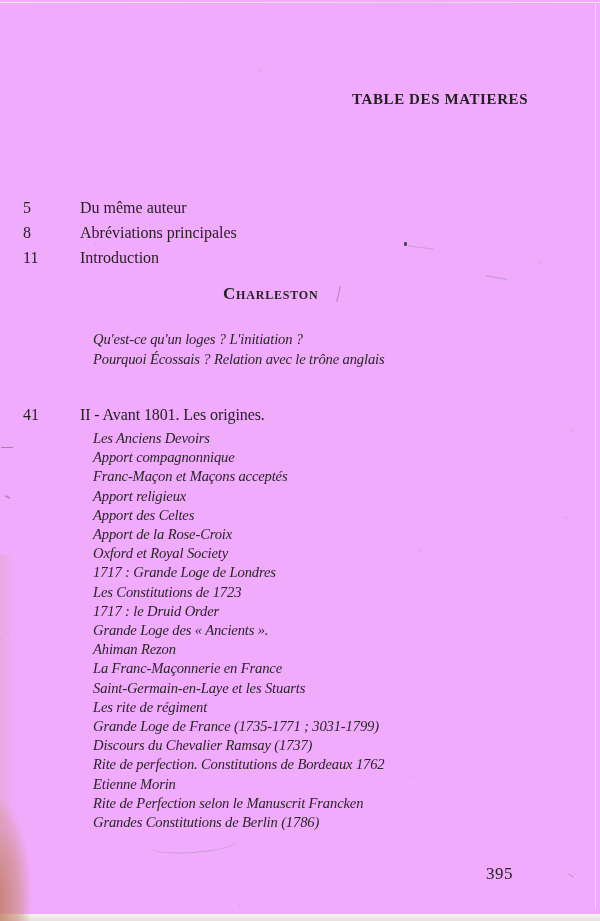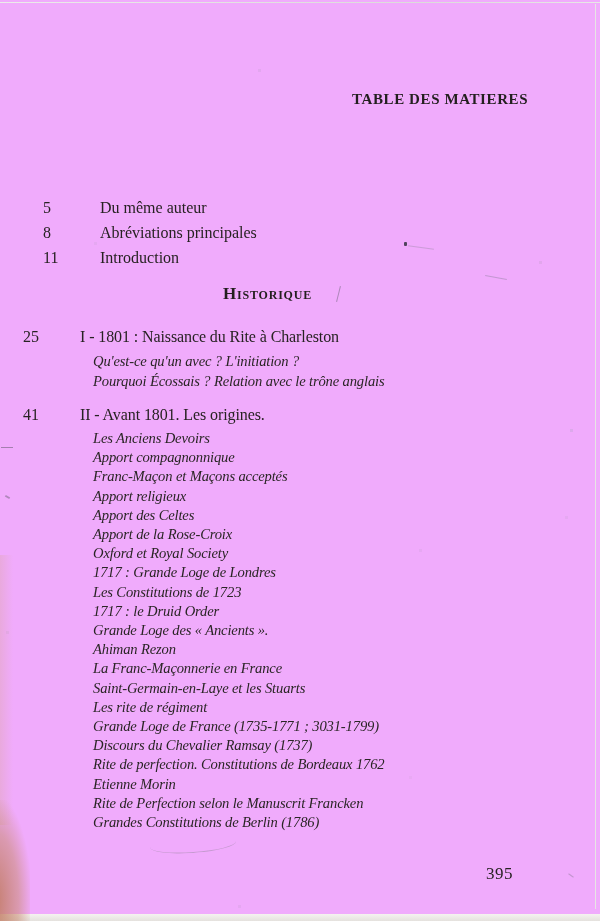"5 Du même auteur" .front-matter { margin-left: 20px -> none }
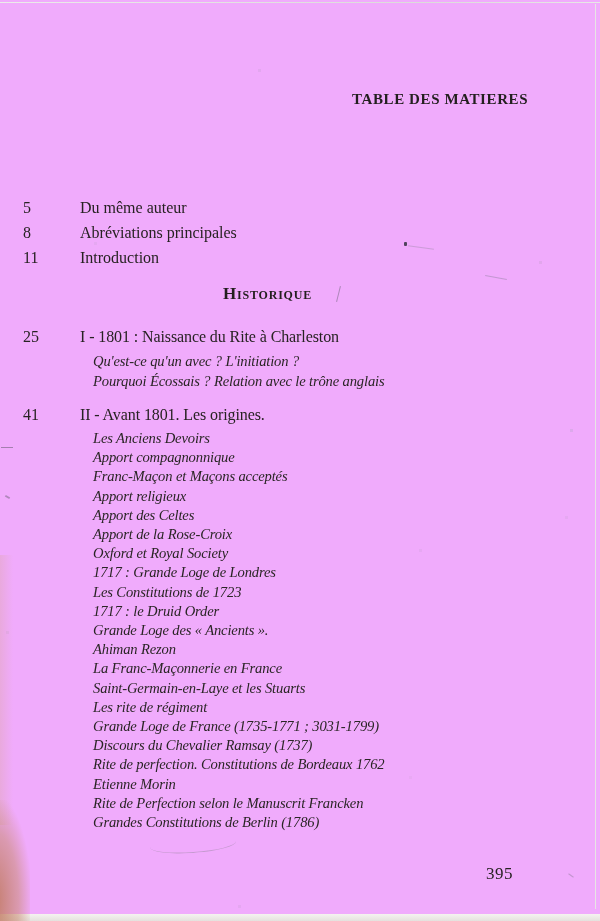"Historique" div.part-heading { text: Historique -> Charleston }
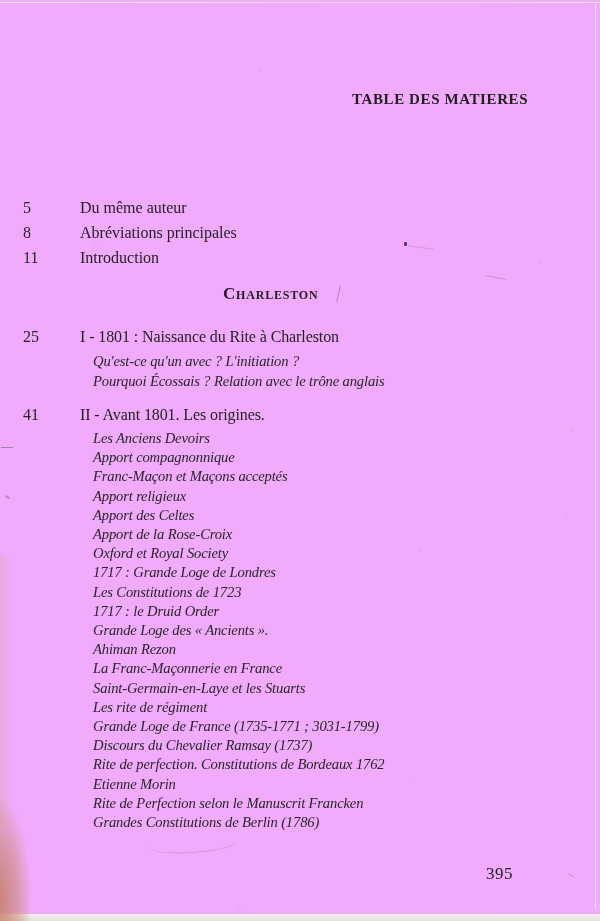"25 I - 1801 :" div.row { html: <div> <span>25</span><span>I - 1801 : Naissance du Rite à Charleston</span> </div> -> none }
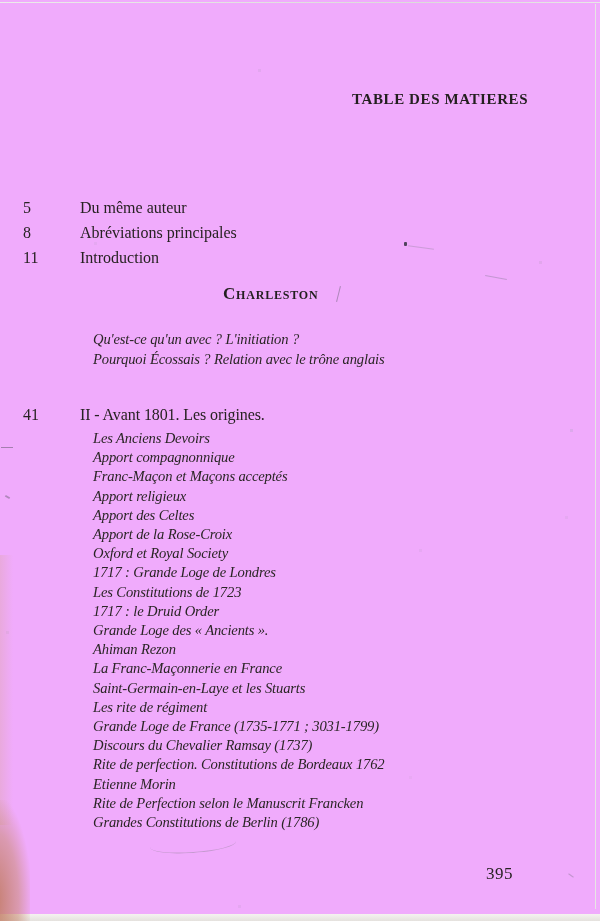"Qu'est-ce qu'un avec ? L'initiation" div.sub { text: avec -> loges }
